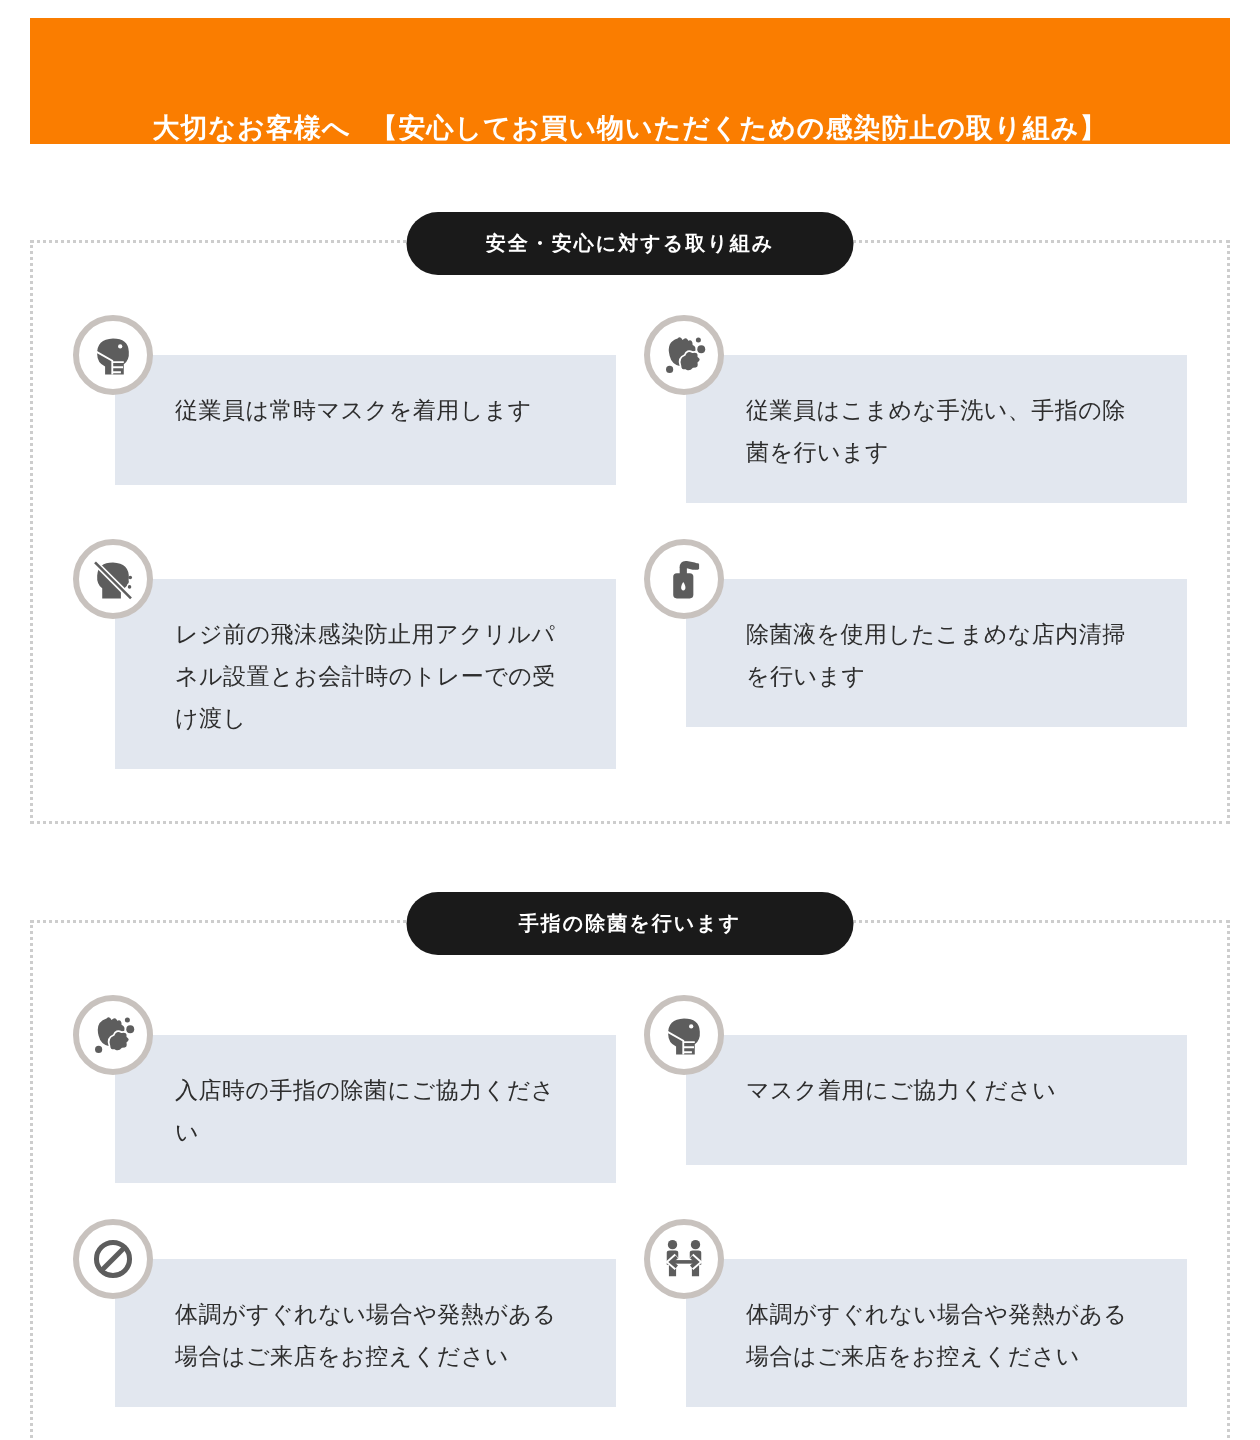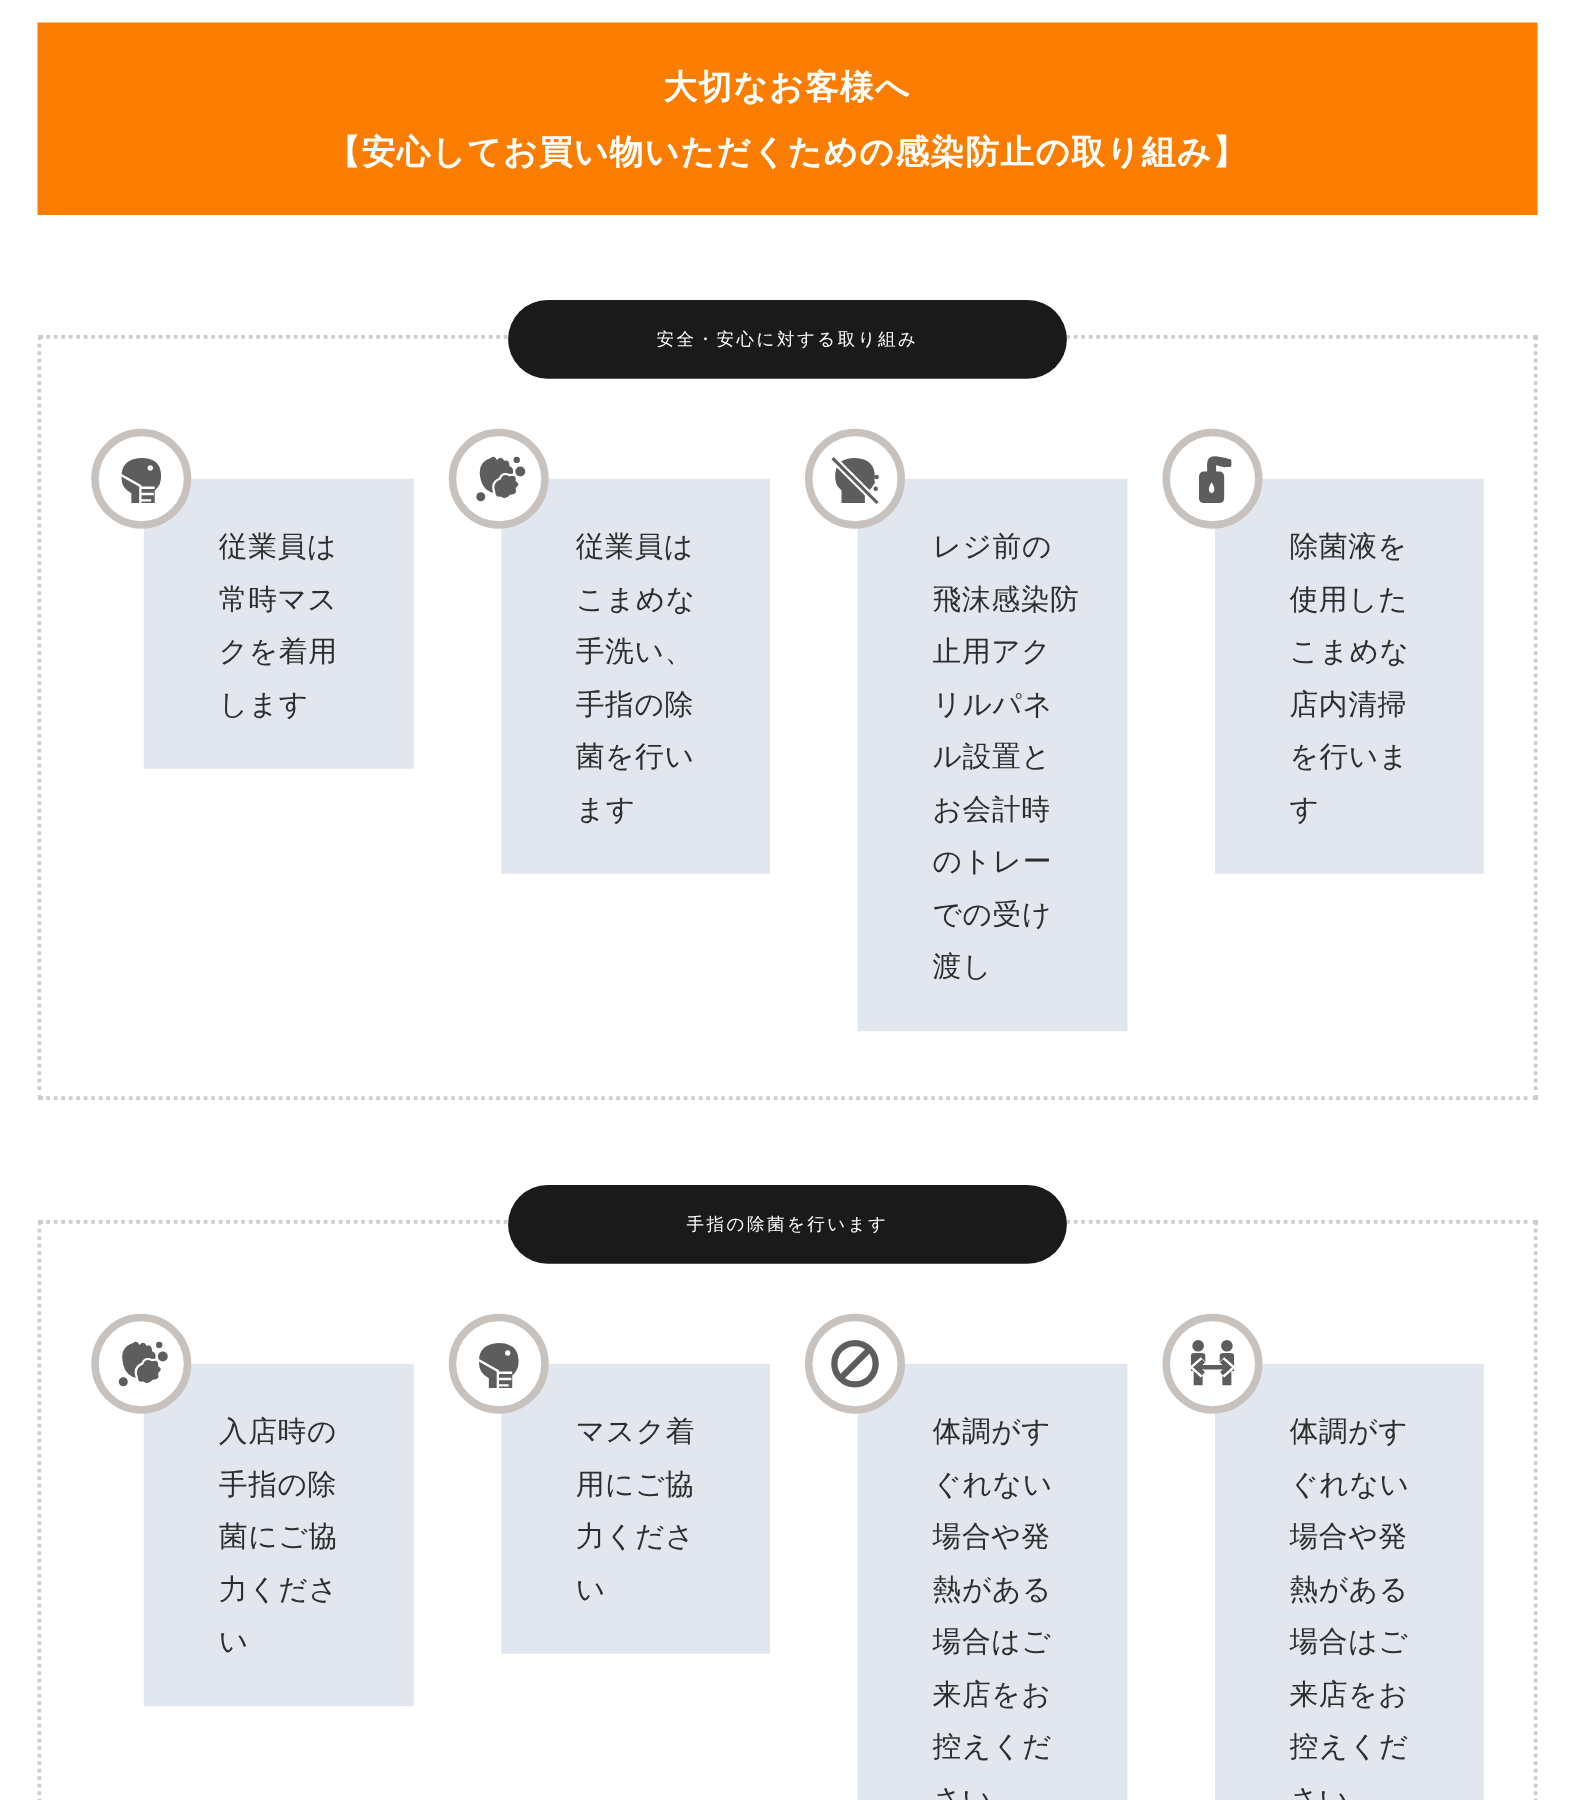"大切なお客様へ" .banner { align-items: center -> flex-end; flex-direction: column -> row; height: 154px -> 126px }
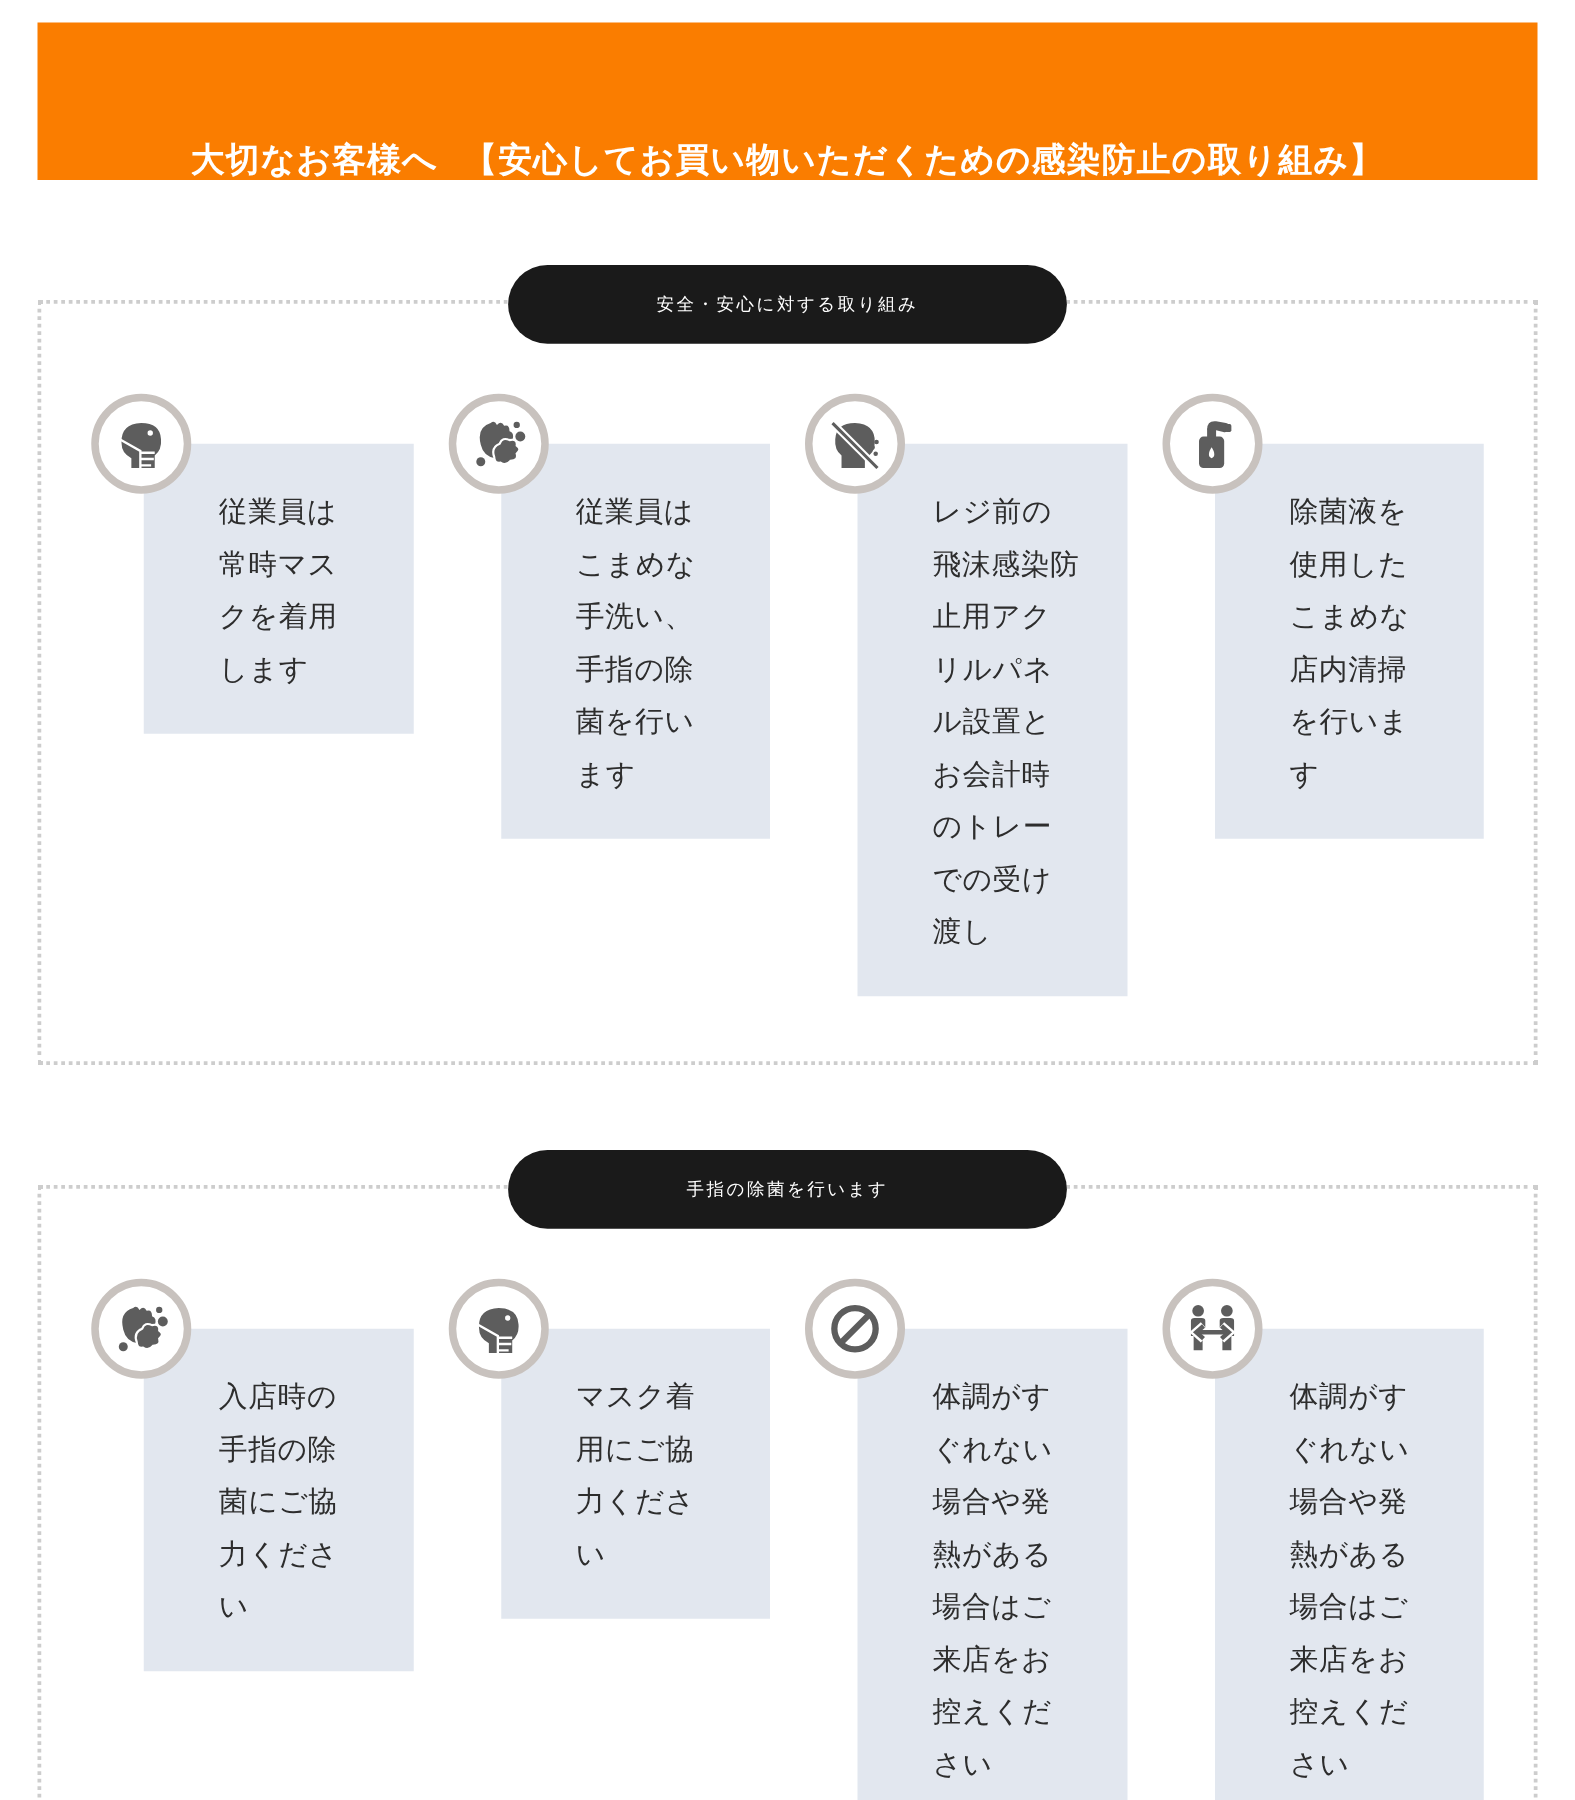"安全・安心に対する取り組み" .pill { font-size: 14px -> 20px; font-weight: normal -> bold }
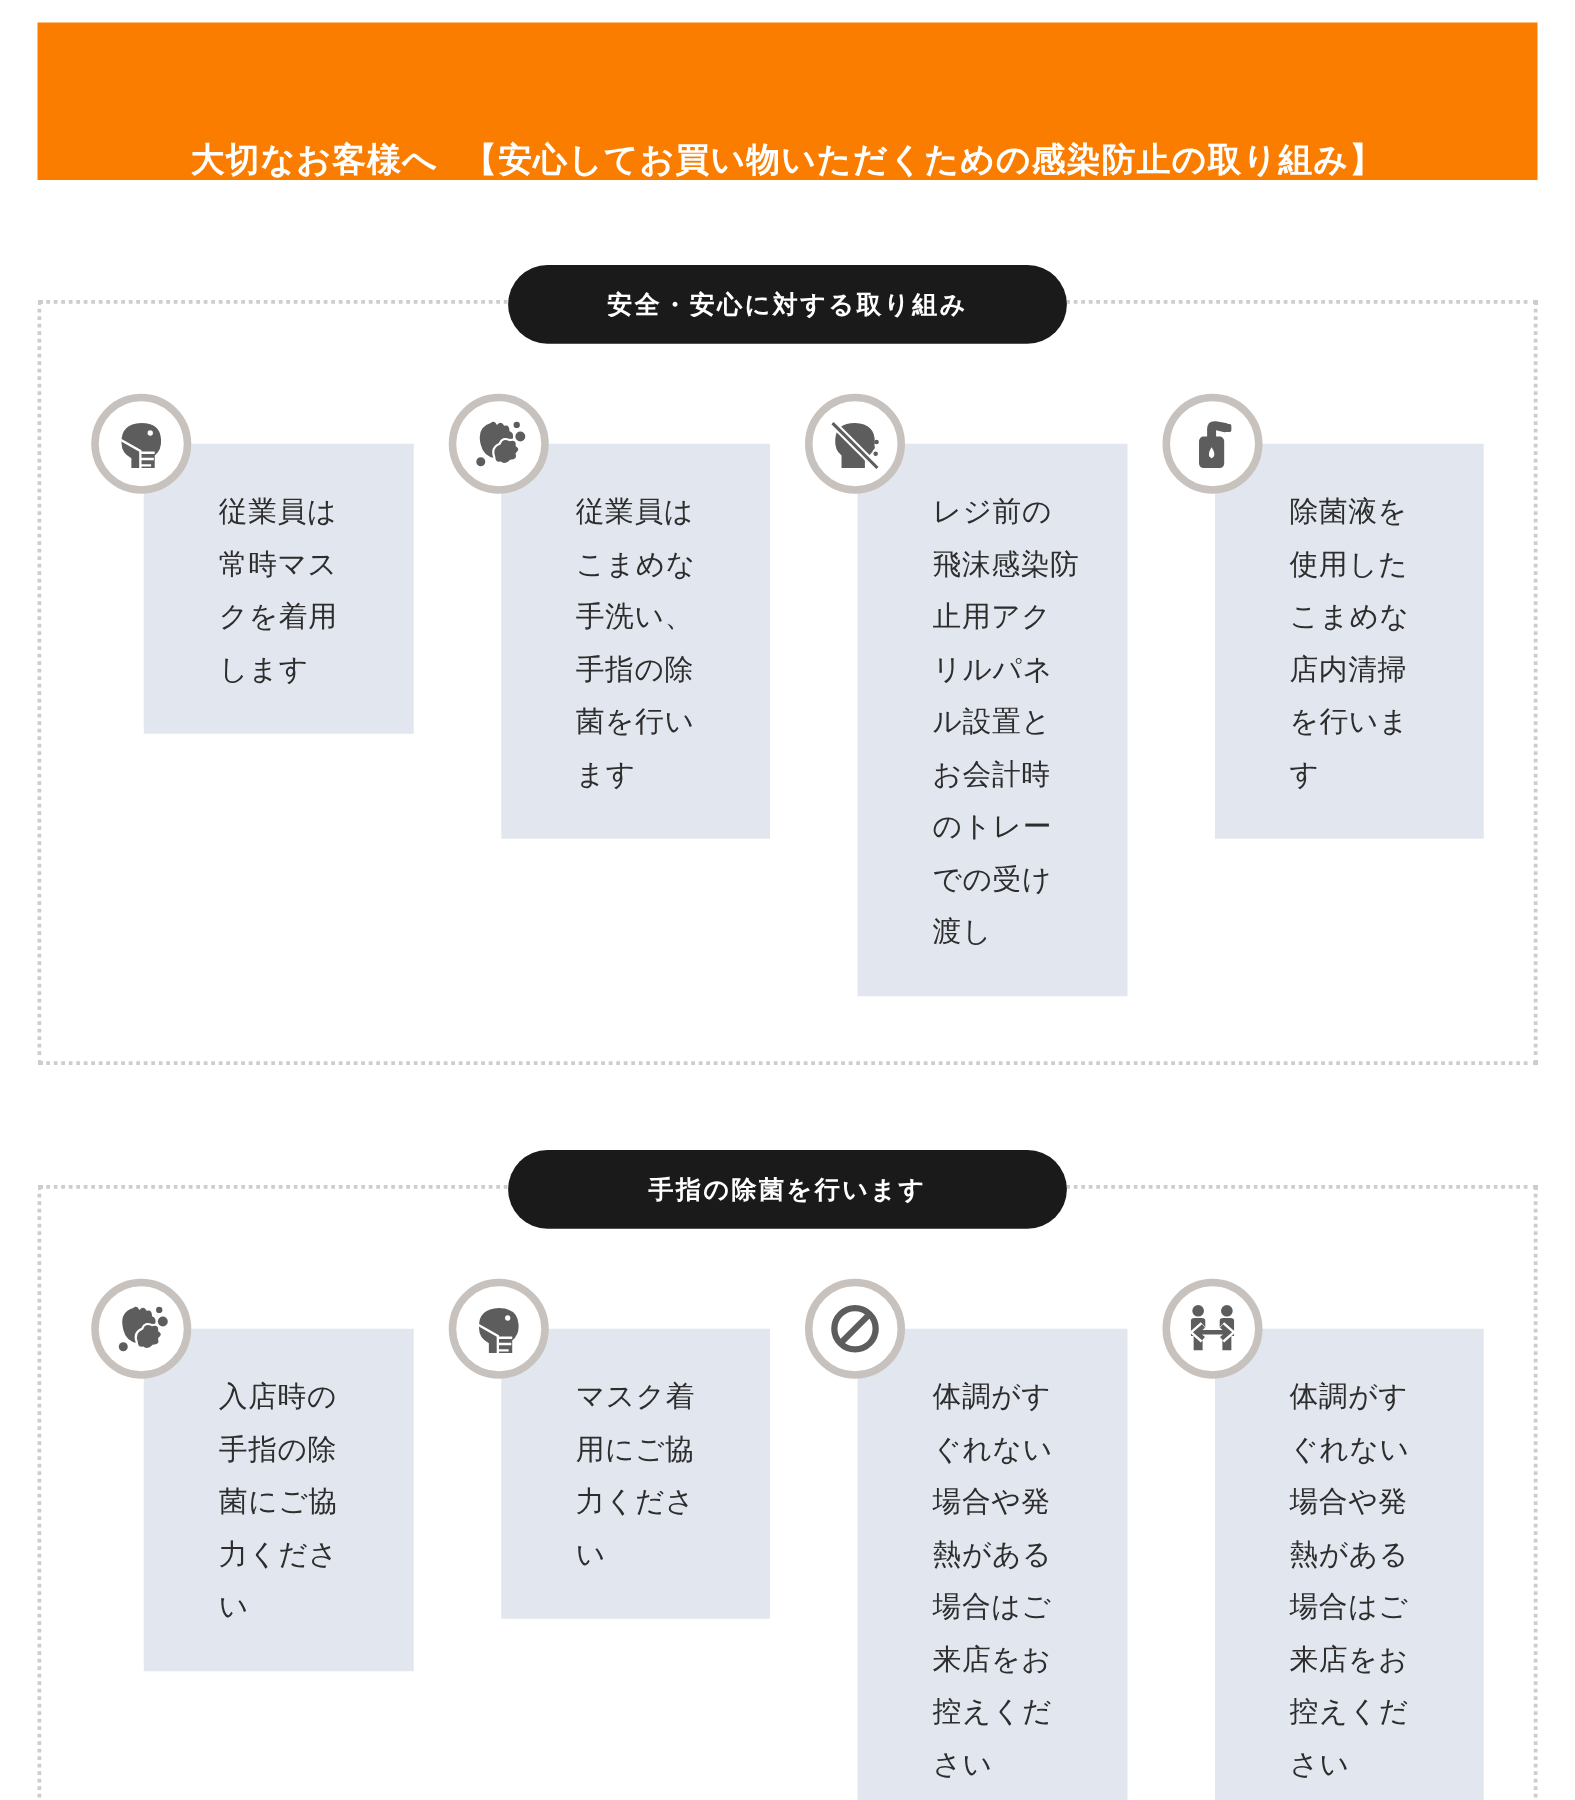"従業員は常時マスクを着用します" .grid { font-family: Liberation Serif, serif -> none; grid-template-columns: 1fr 1fr 1fr 1fr -> 1fr 1fr }
